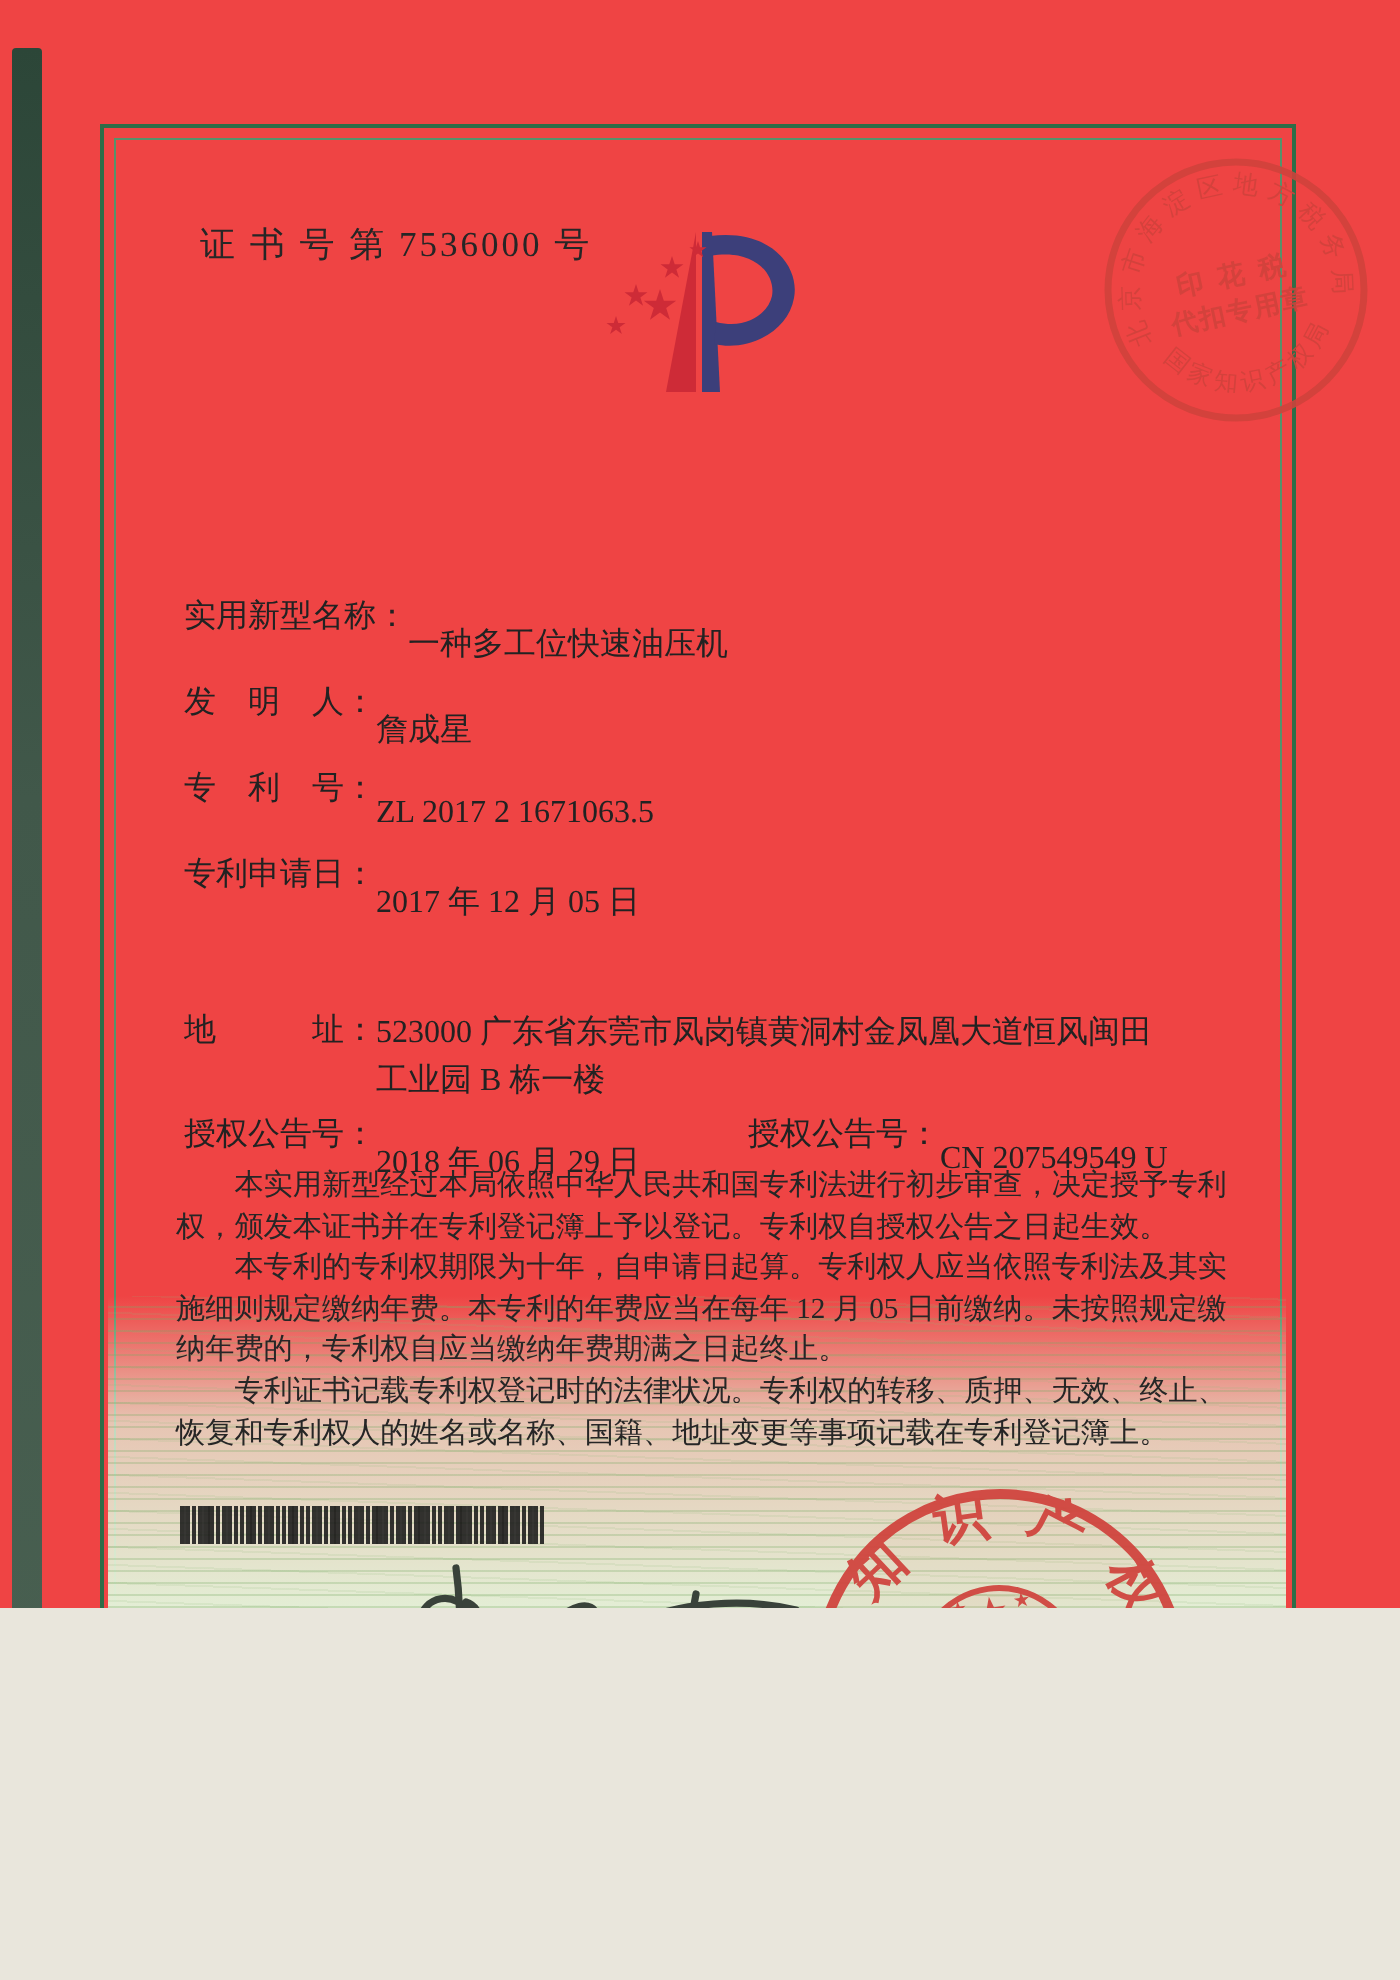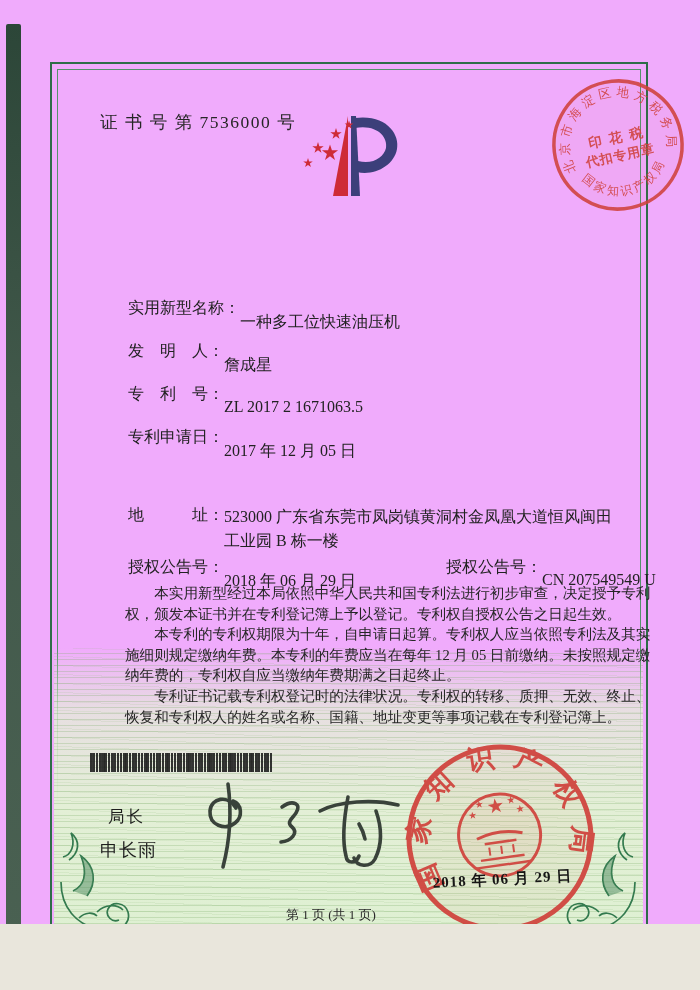"证 书 号 第 7536000" .stage { background: #f0abfc -> #ef4444; height: 924px -> 804px }
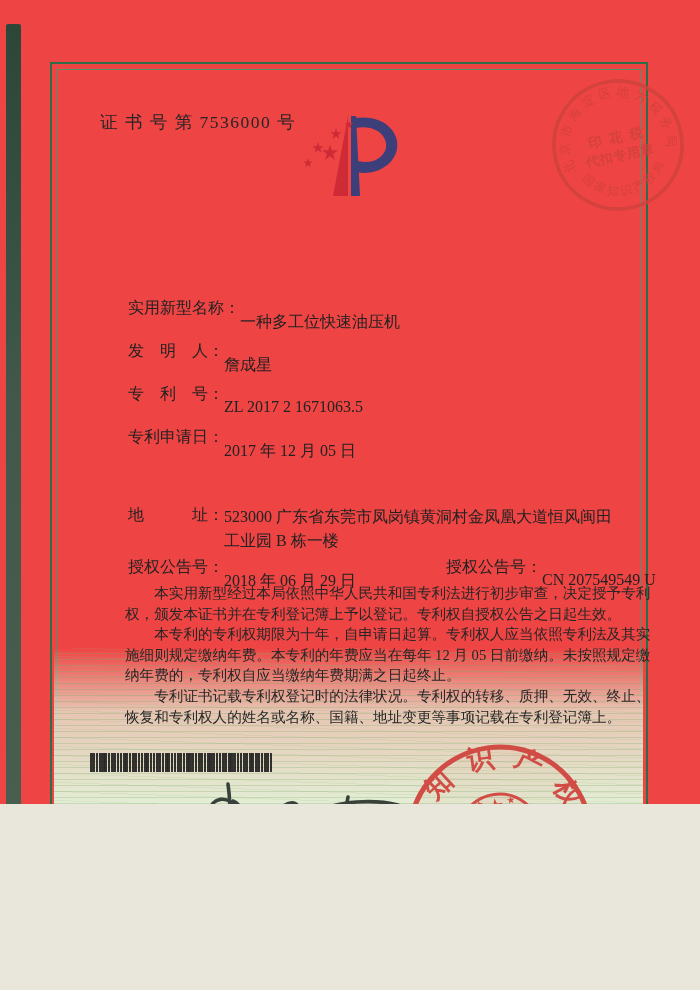"实用新型名称：" .lab { margin-left: 36px -> none }
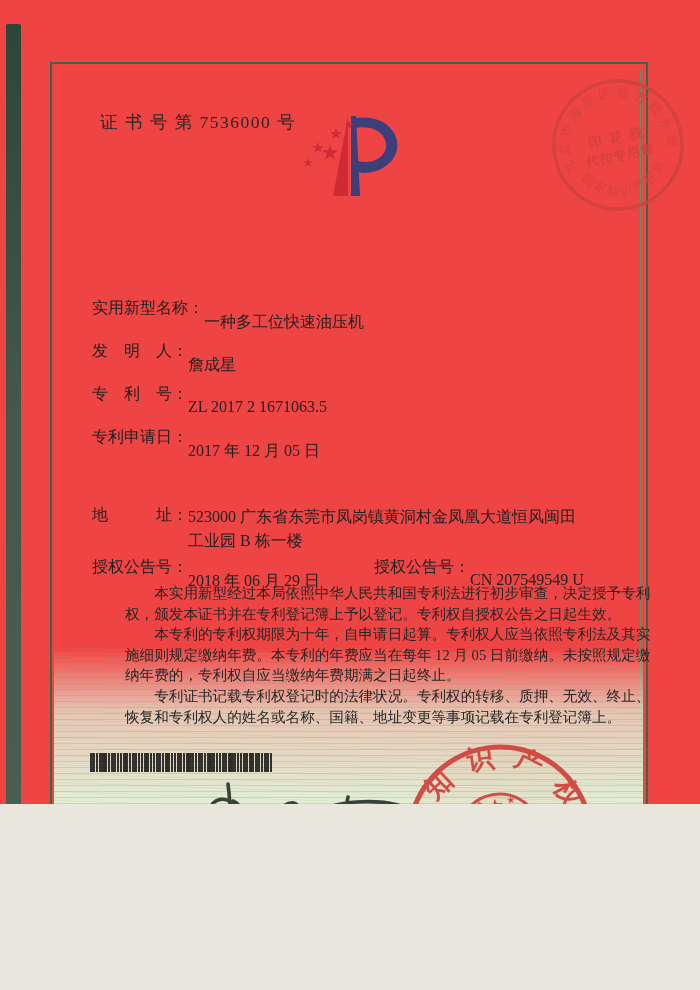"本实用新型经过本局依照中华人民共和国专利法进行初步审查，决定授予专利权，颁发本证" .paras { margin-left: 37px -> none }
